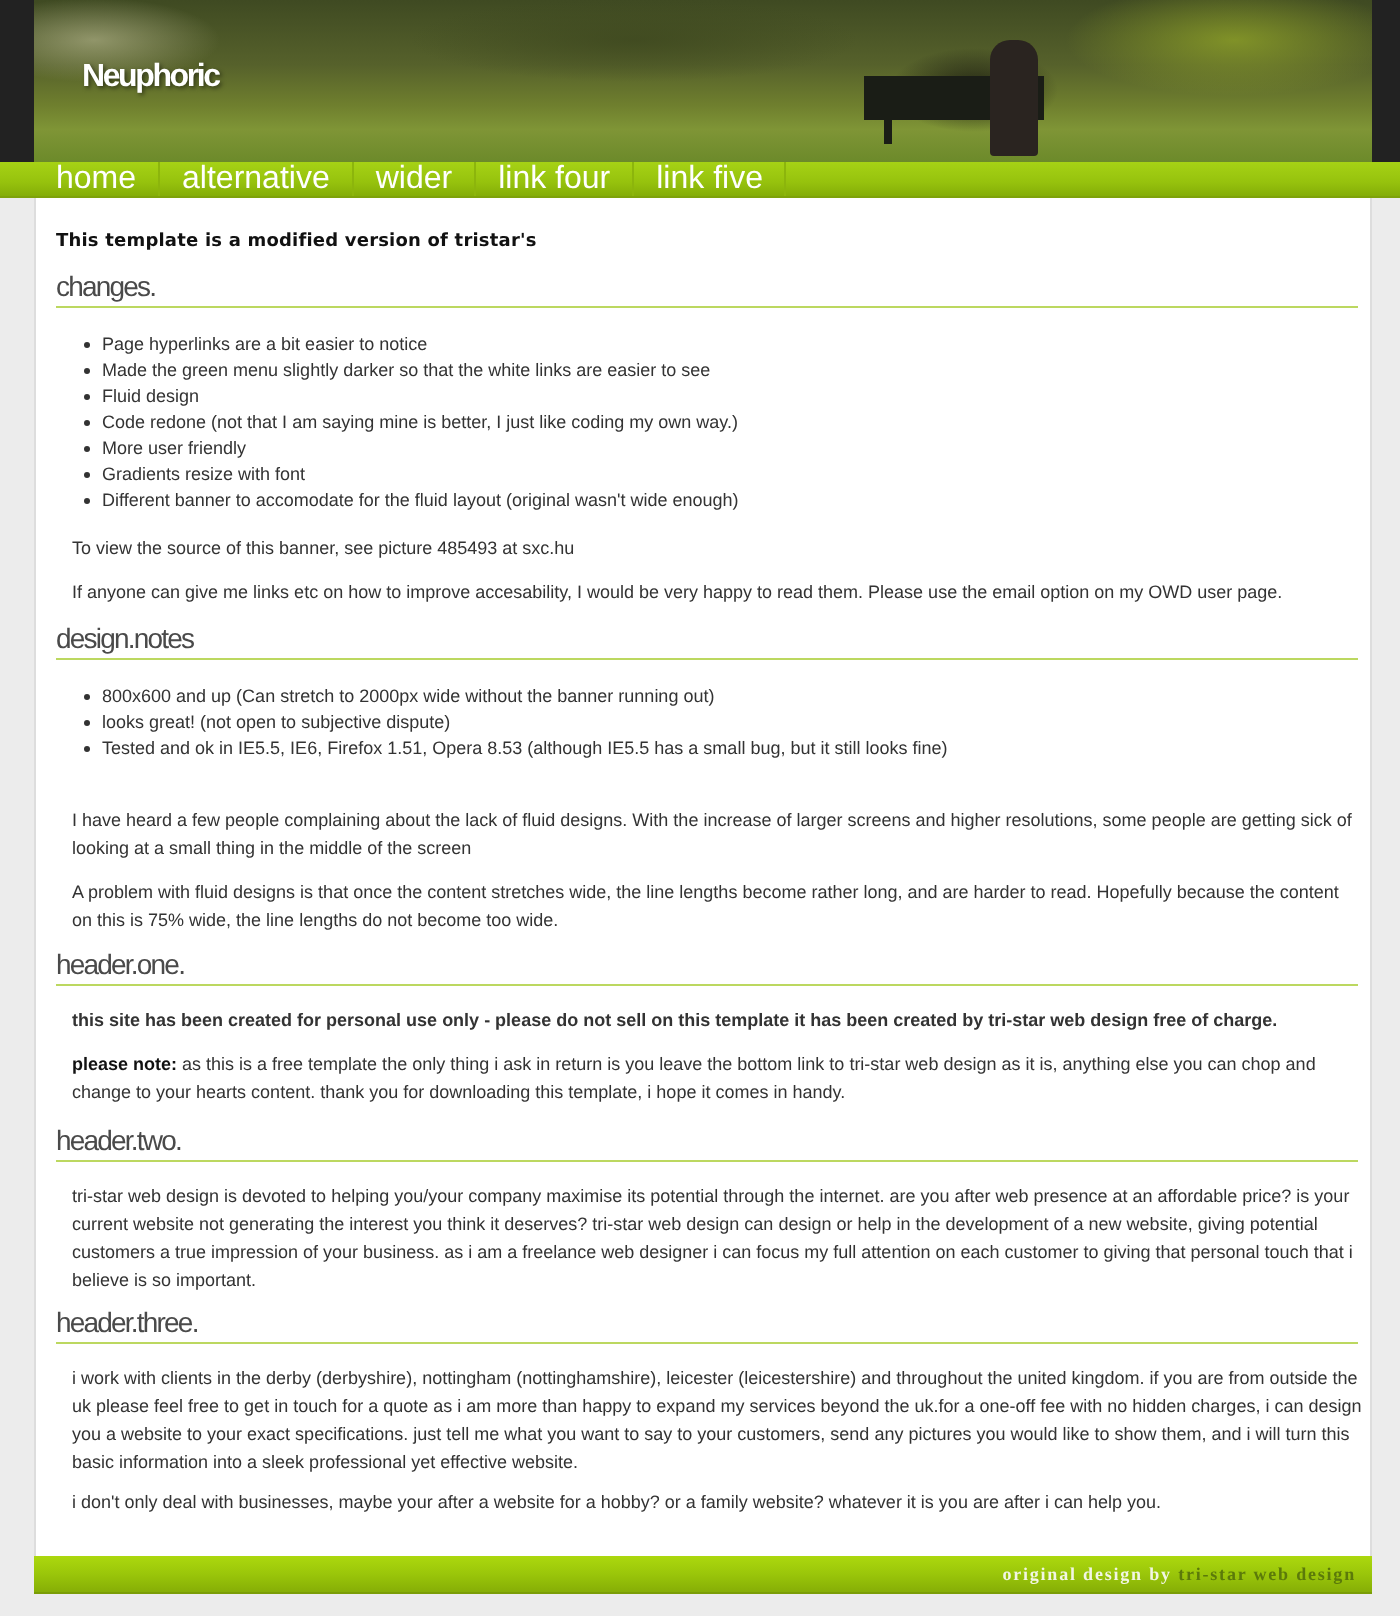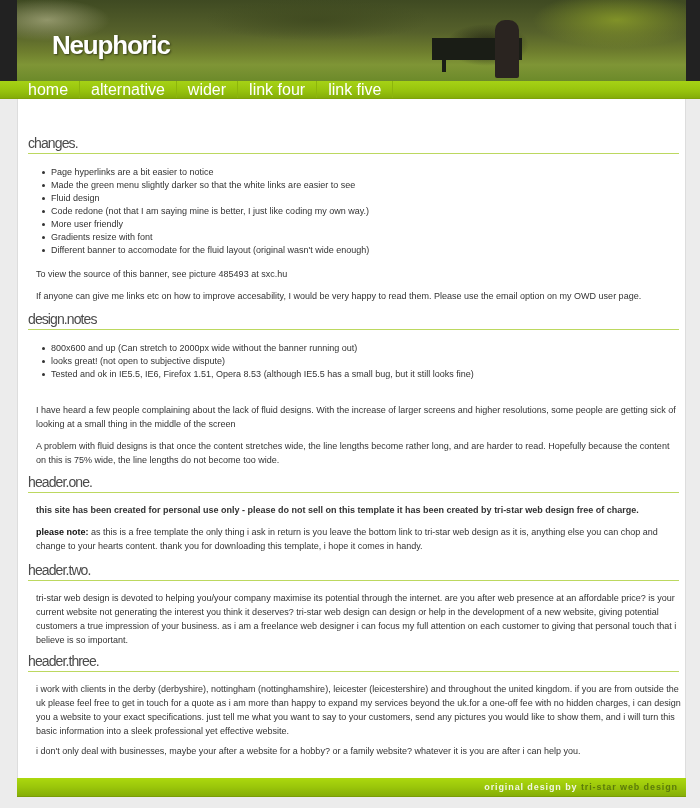"Neuphoric" .site-title { font-size: 26px -> 16px; left: 35px -> 24px }
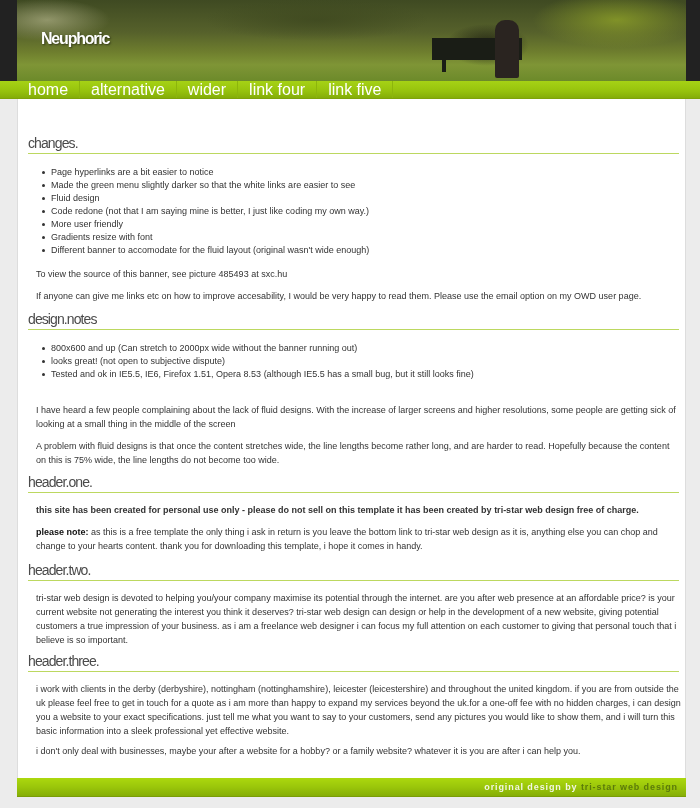"This template is a modified" div.intro { html: none -> <div>This template is a modified version of tristar's</div> }
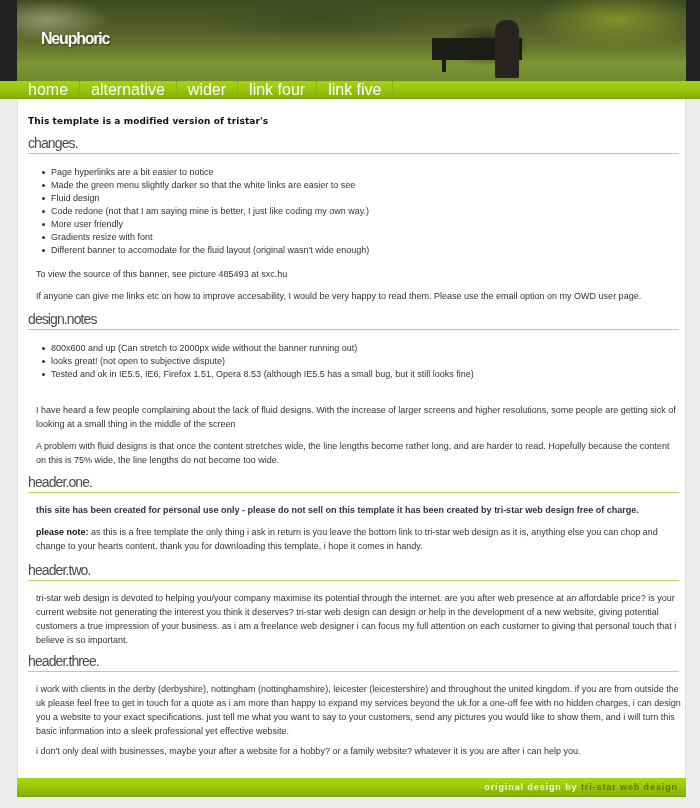"original design by tri-star web" .footer { font-family: Liberation Sans, sans-serif -> Liberation Serif, serif }
